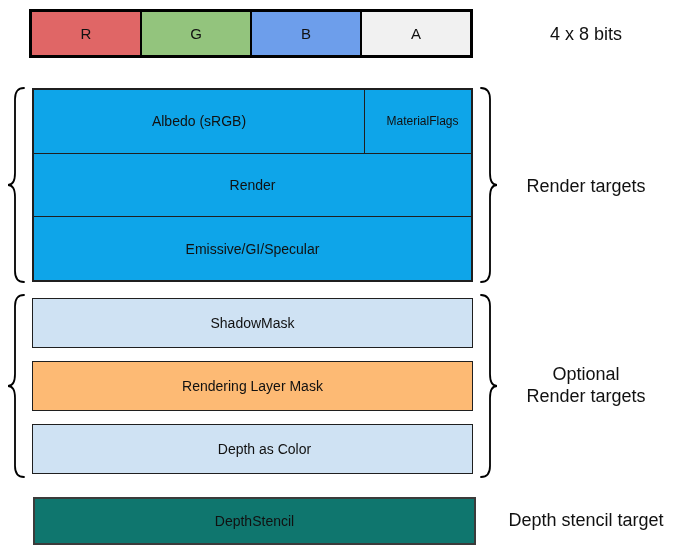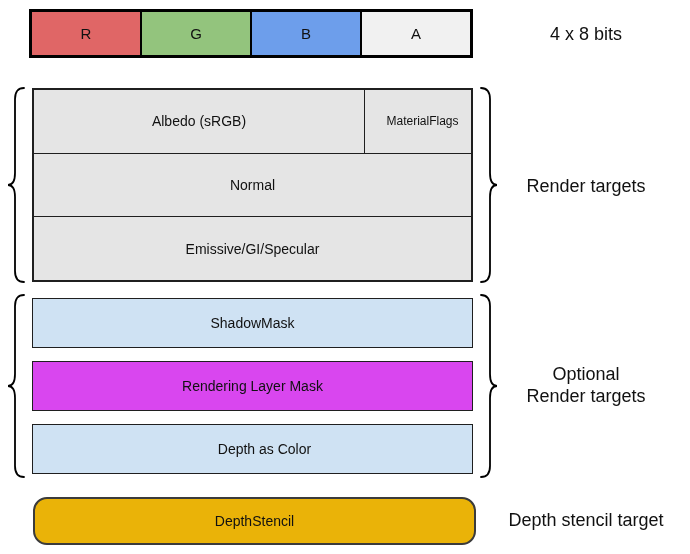"Albedo (sRGB)" div.rt-grid { background-color: #e5e5e5 -> #0ea5e9 }
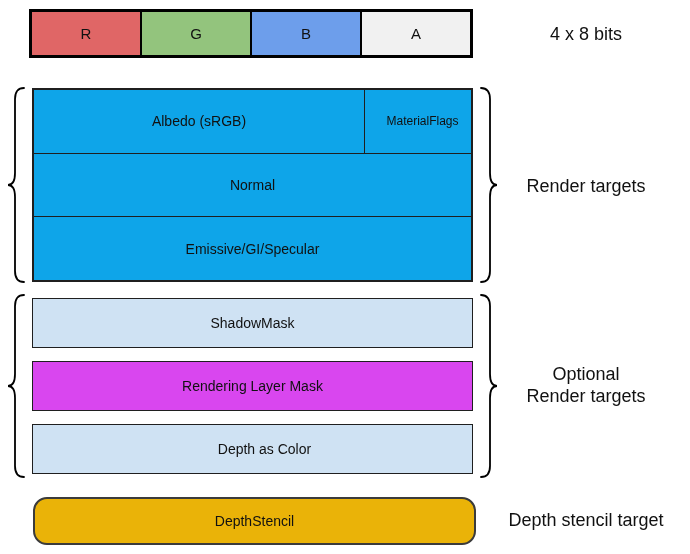"Normal" div.rt-main { text: Normal -> Render }
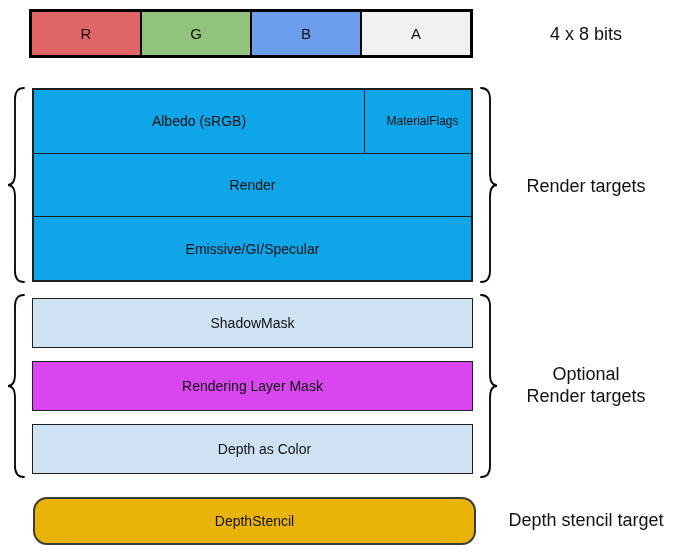"Rendering Layer Mask" div.opt-box { background-color: #d946ef -> #fdba74 }
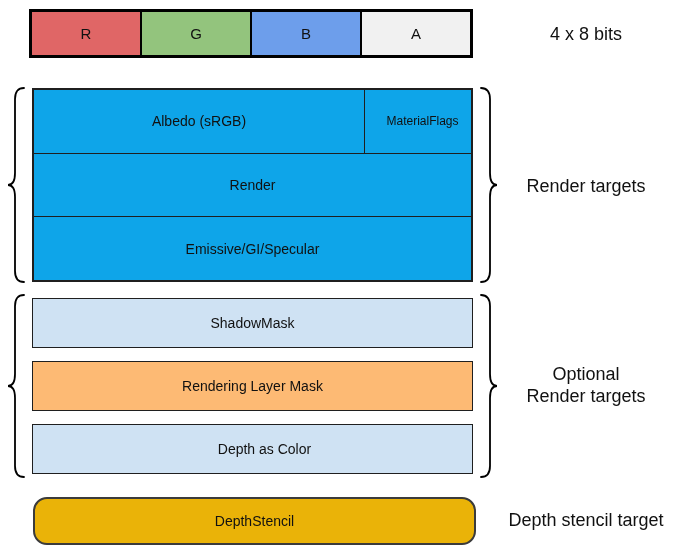"DepthStencil" div.ds-box { background-color: #eab308 -> #0f766e; border-radius: 14px -> none }
